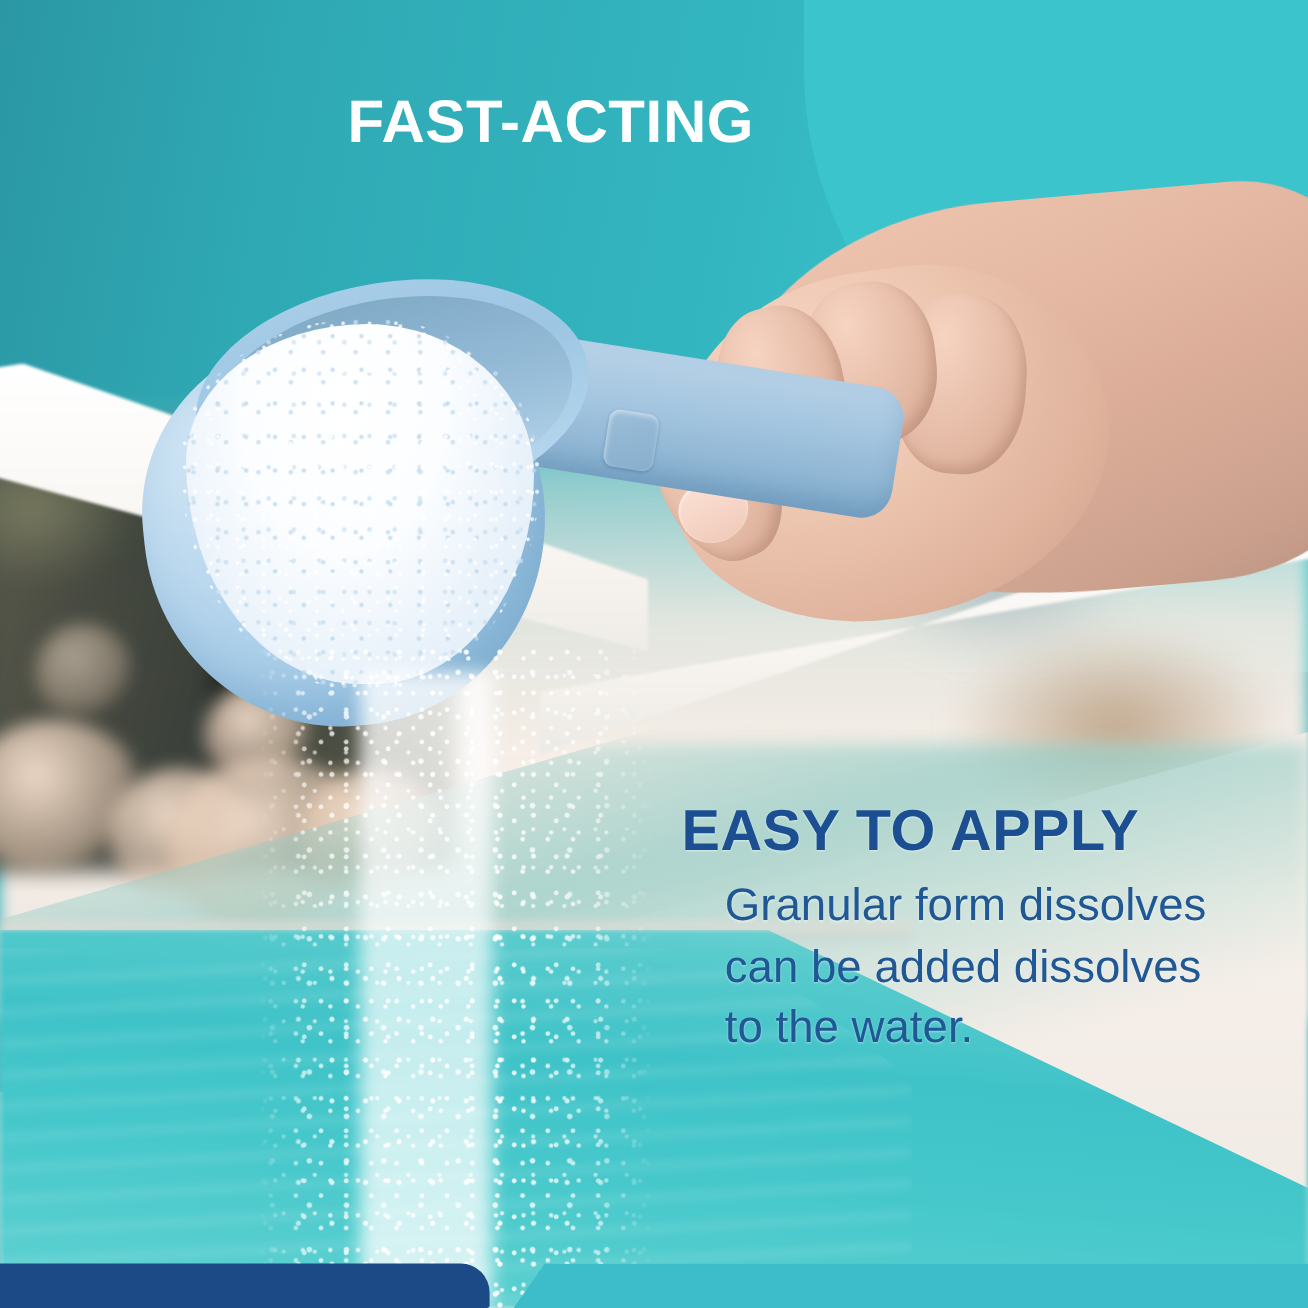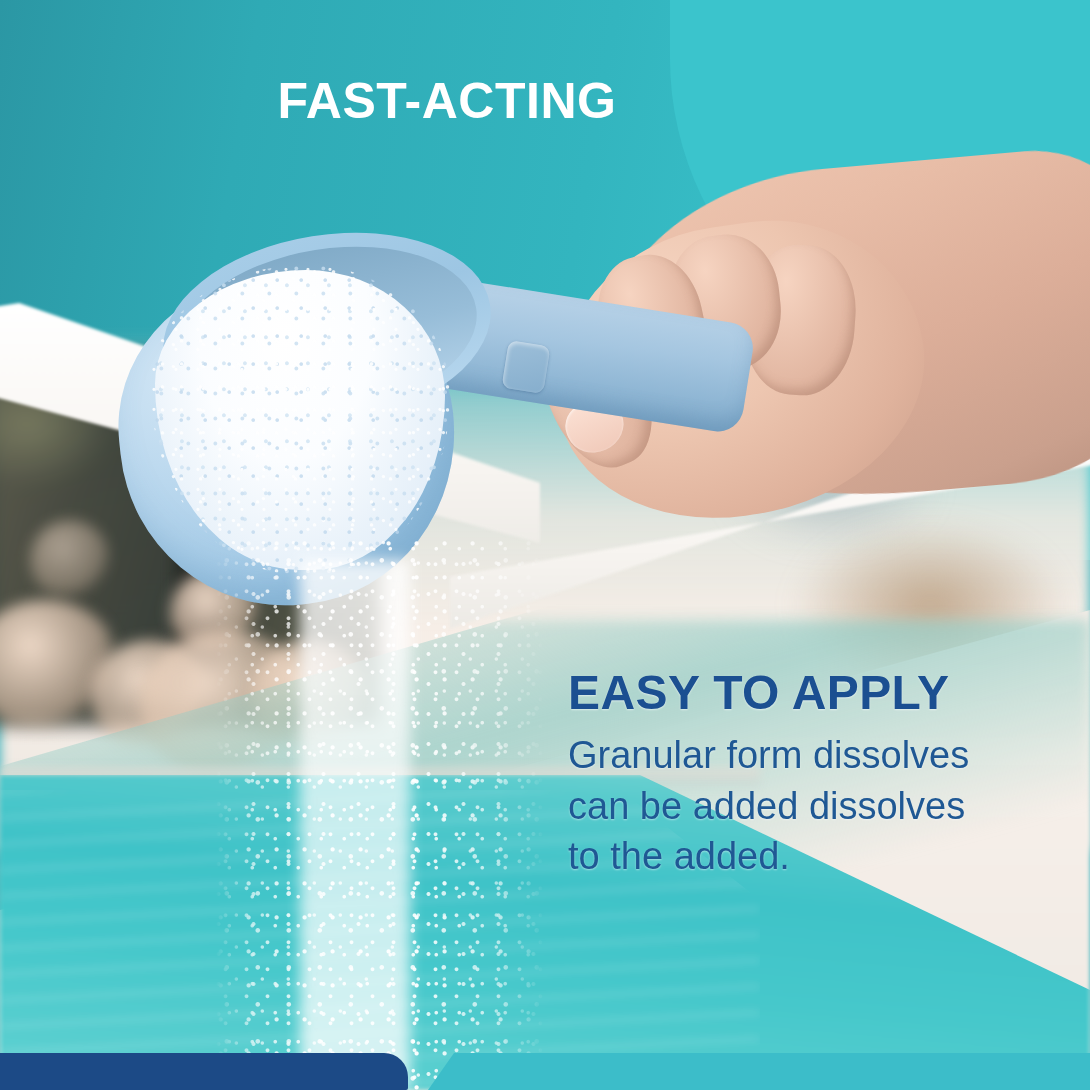"FAST-ACTING" .headline-top { left: 4px -> 16px }
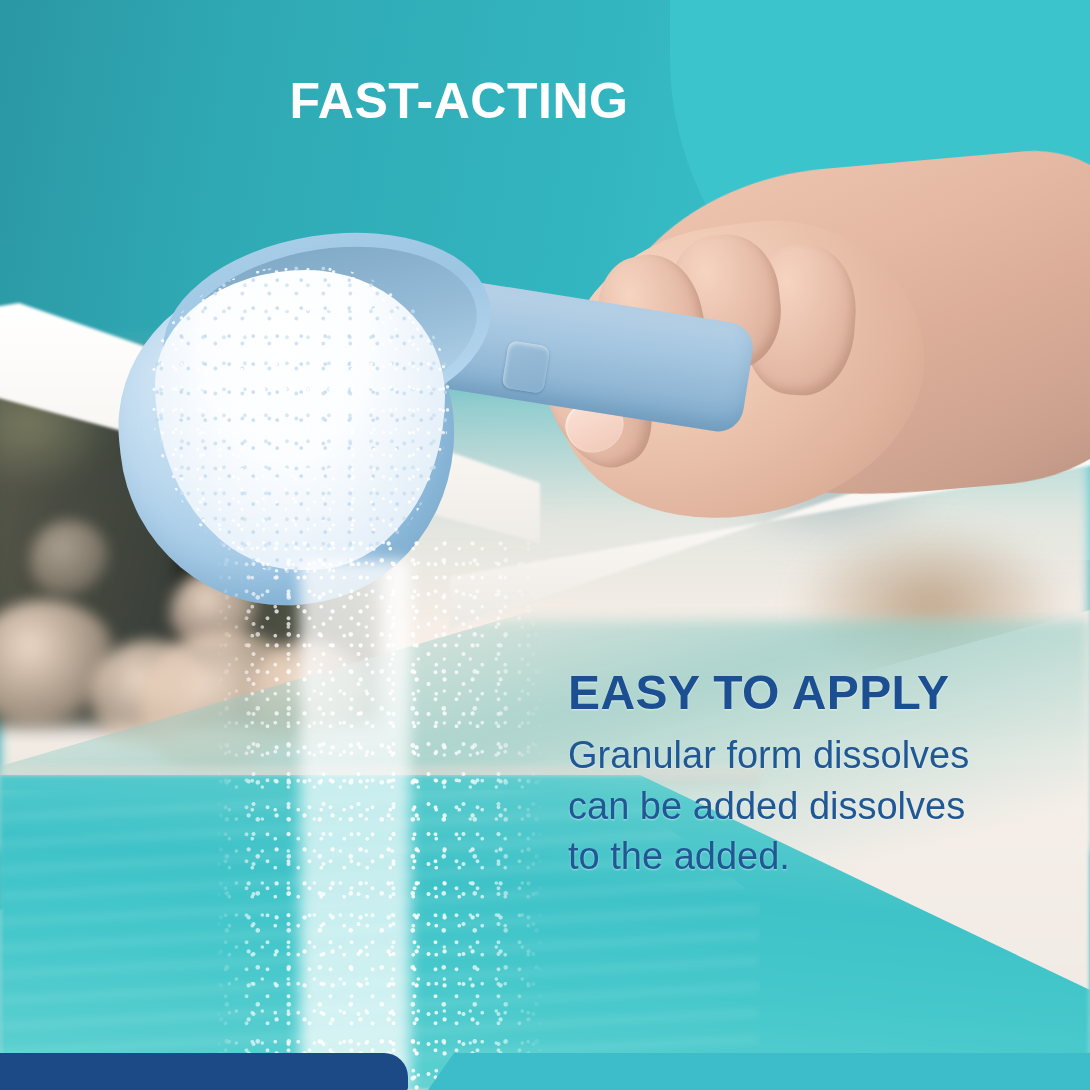"Granular form dissolves" .body-copy span { margin-left: none -> 36px }
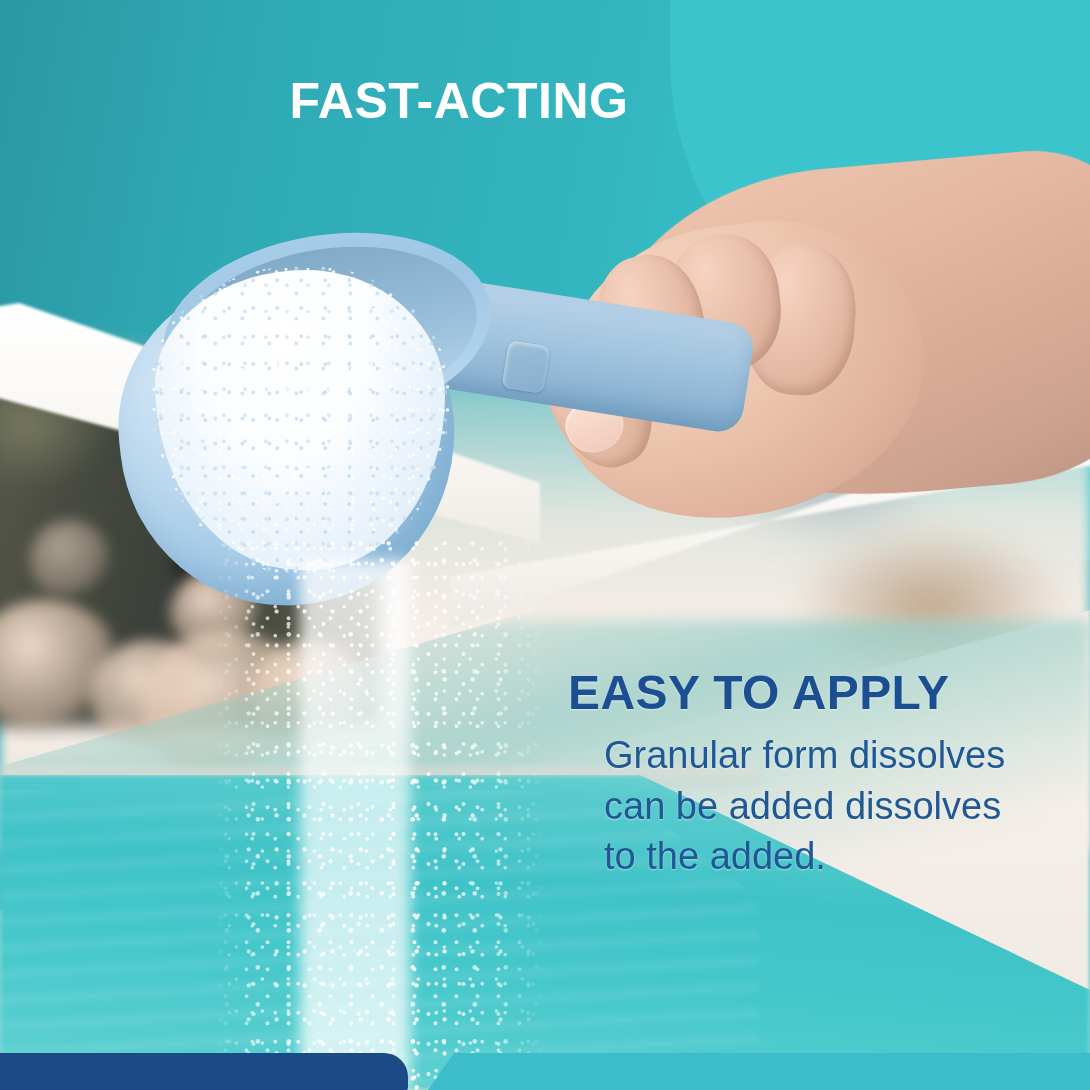"to the added." span { text: added -> water }
